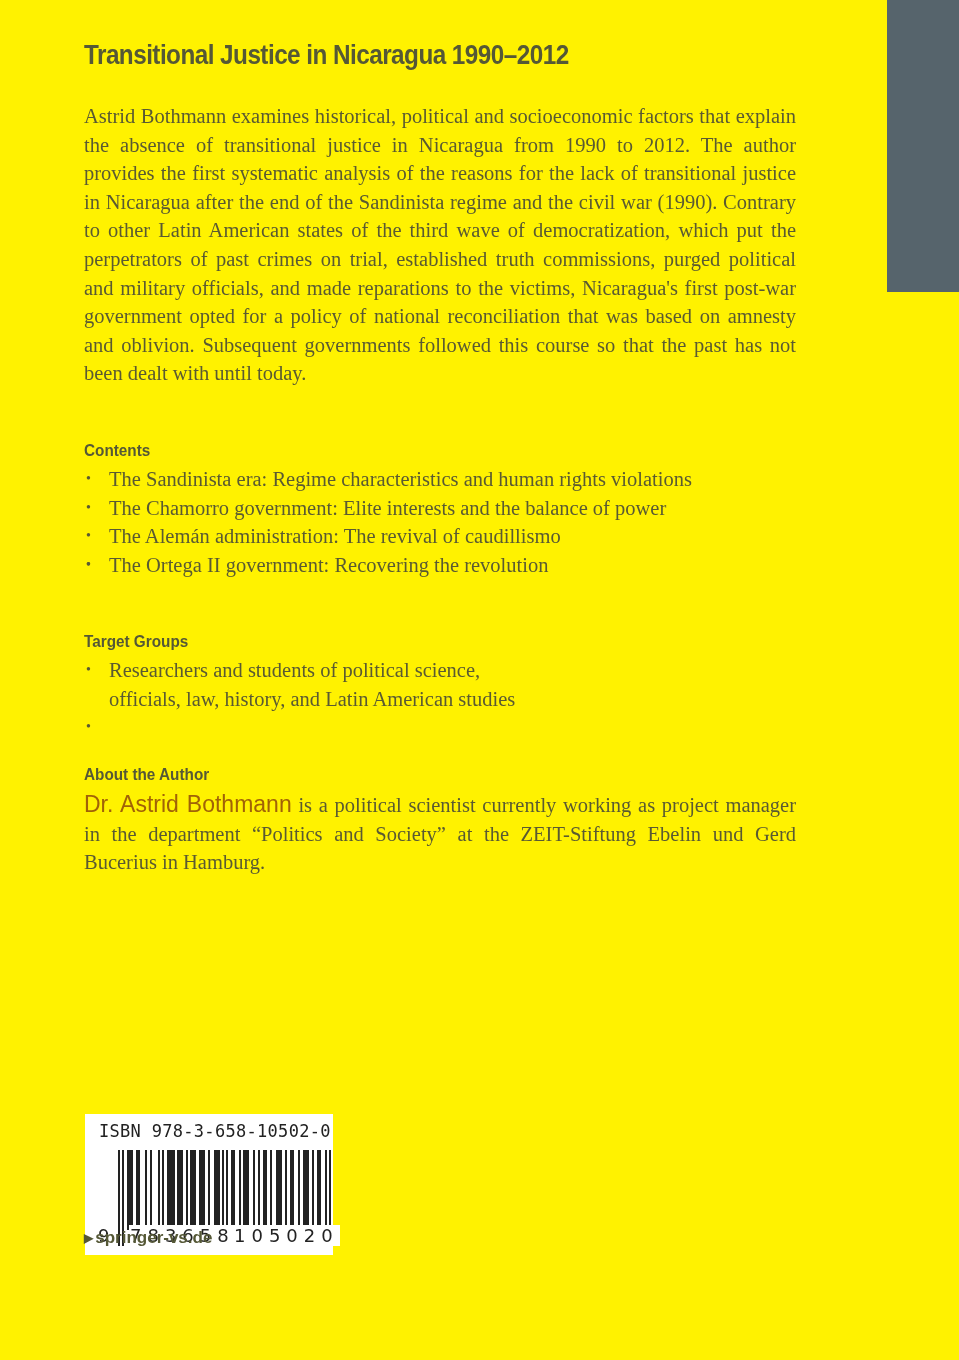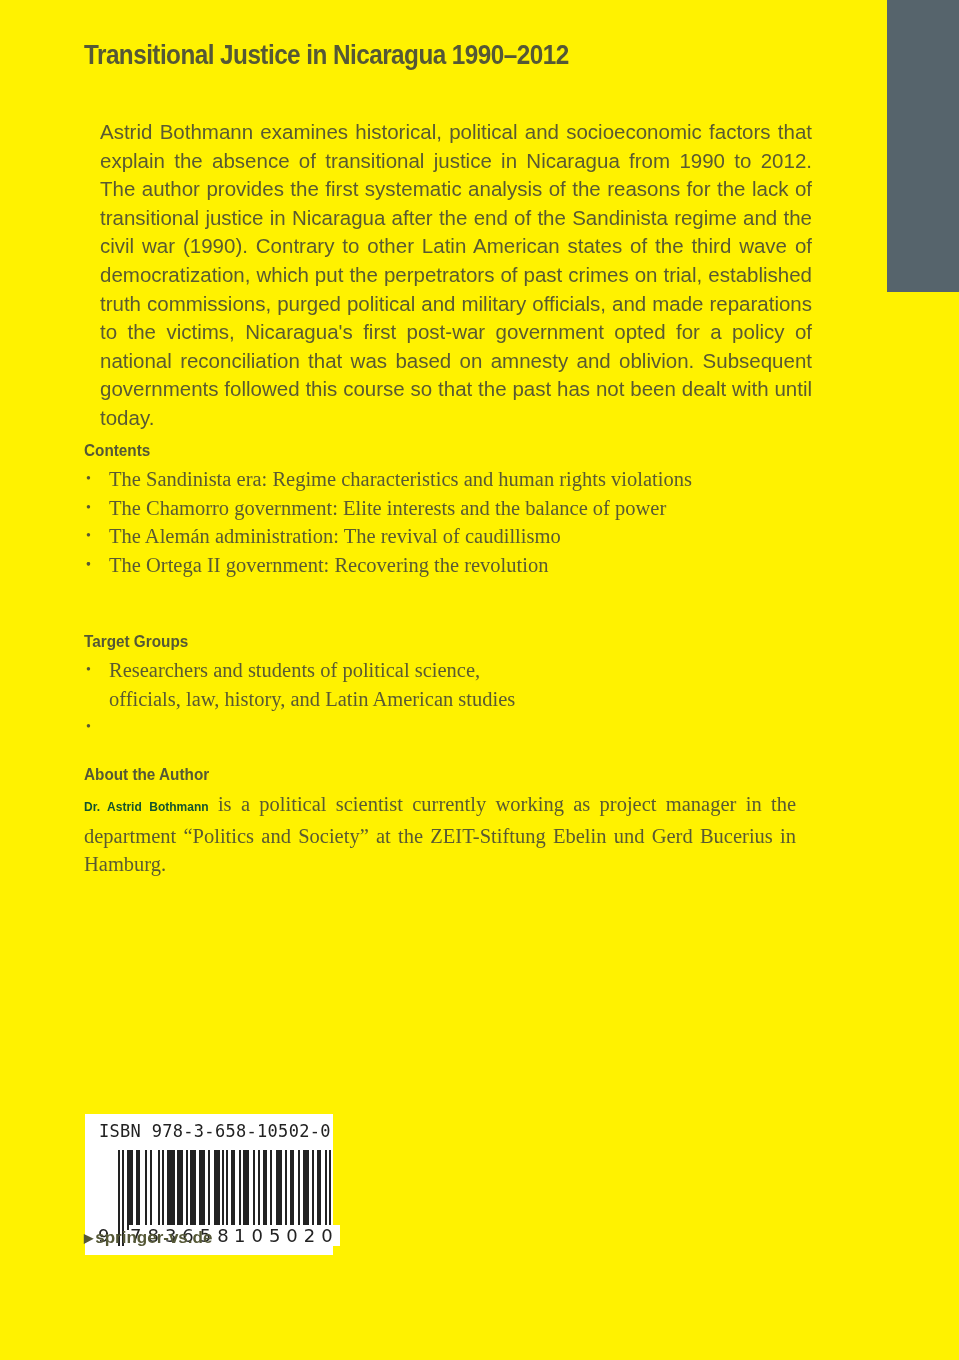"Astrid Bothmann examines historical," .body-text { font-family: Liberation Sans, sans-serif -> Liberation Serif, serif; margin: 16px -> 0 }
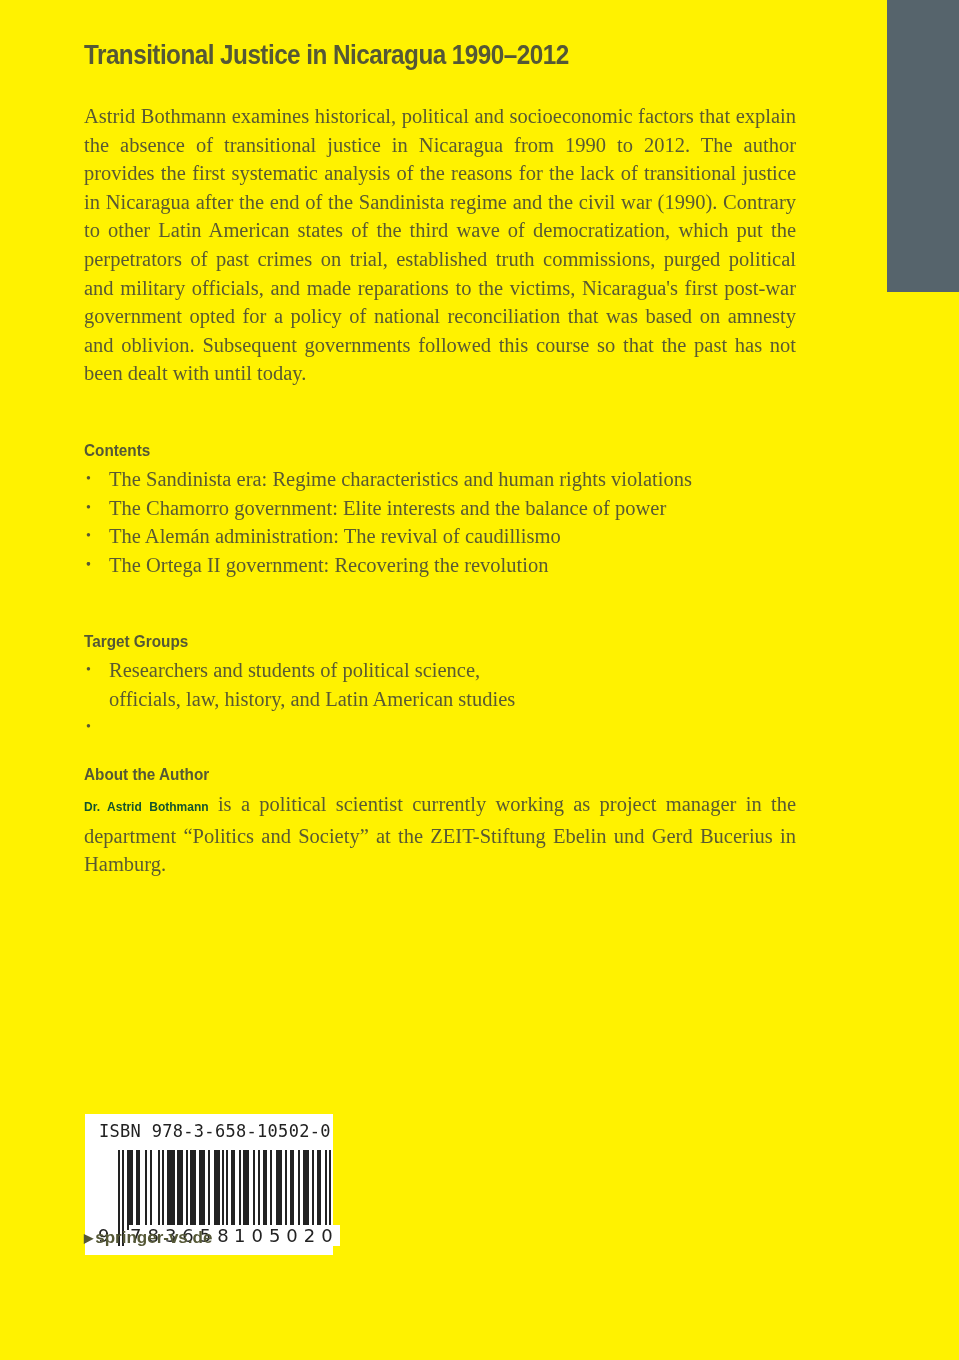"Dr. Astrid Bothmann" .author-name { color: #14532d -> #a16207; font-size: 12px -> 23px; font-weight: bold -> normal }
